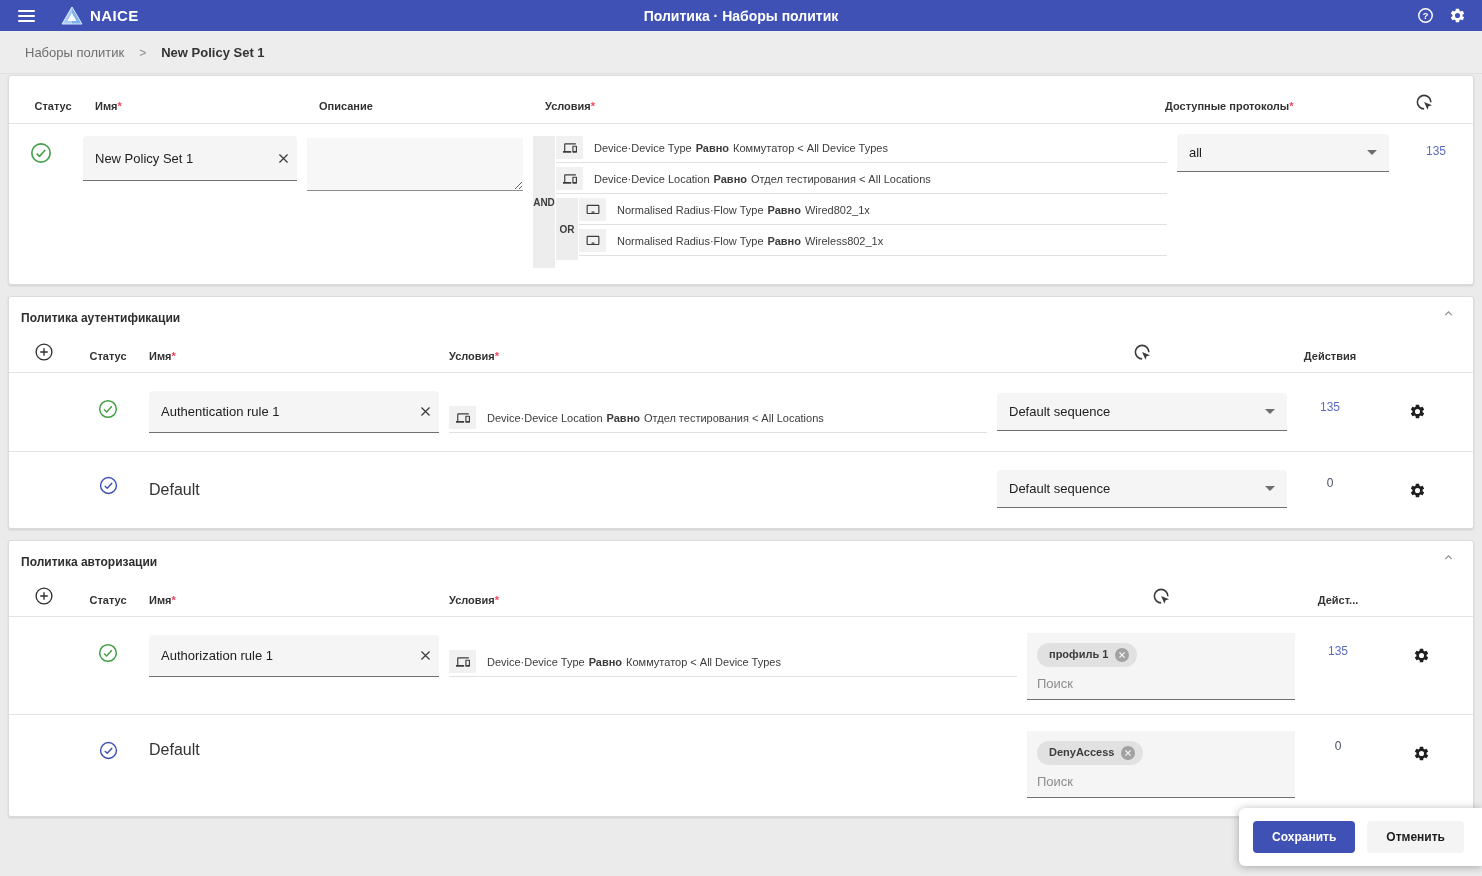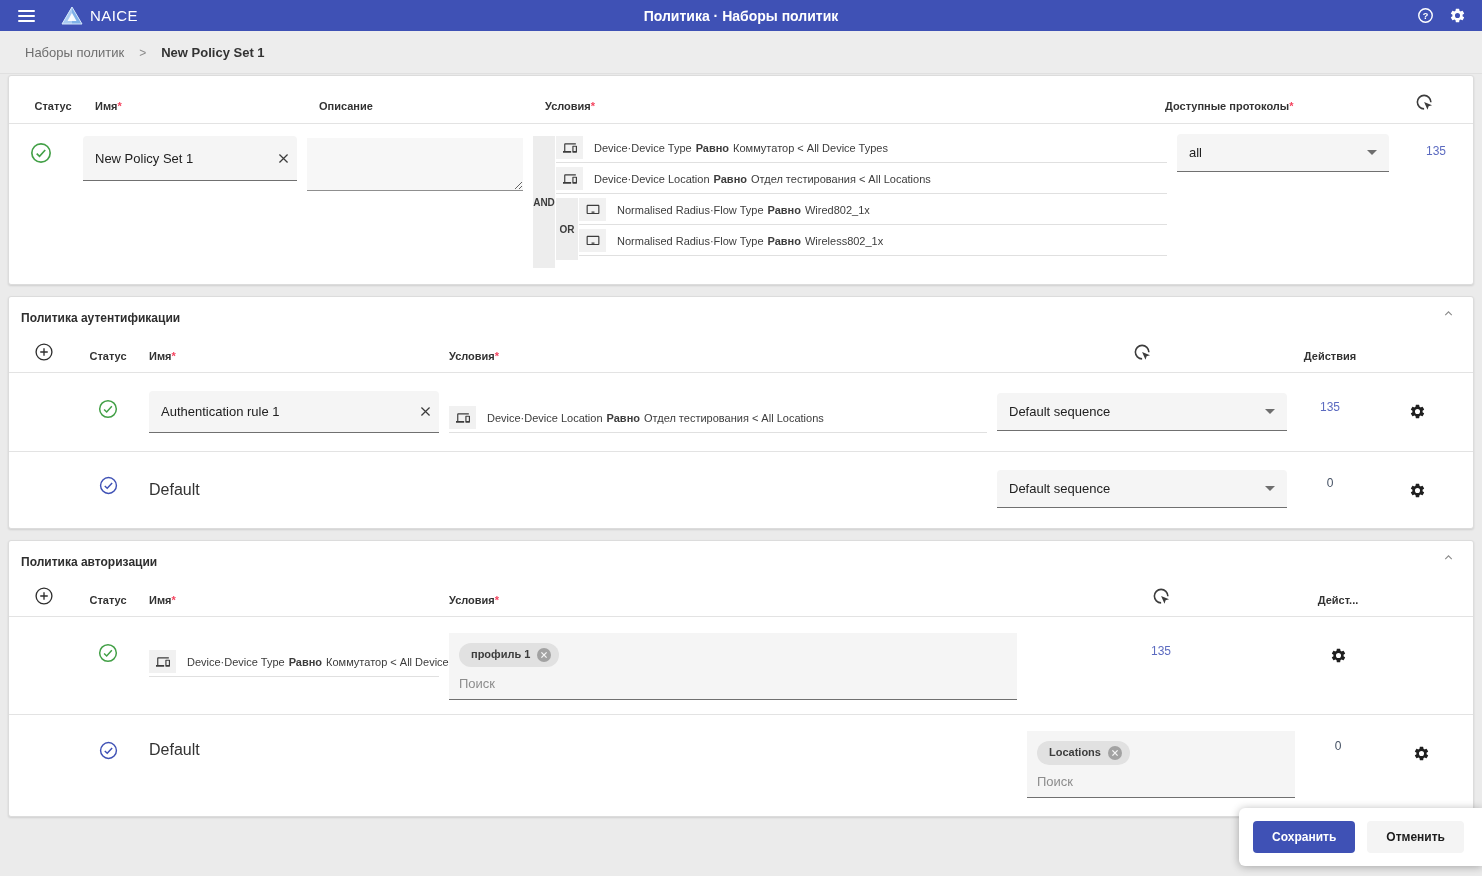"NAICE" .brand-name { font-weight: normal -> bold }
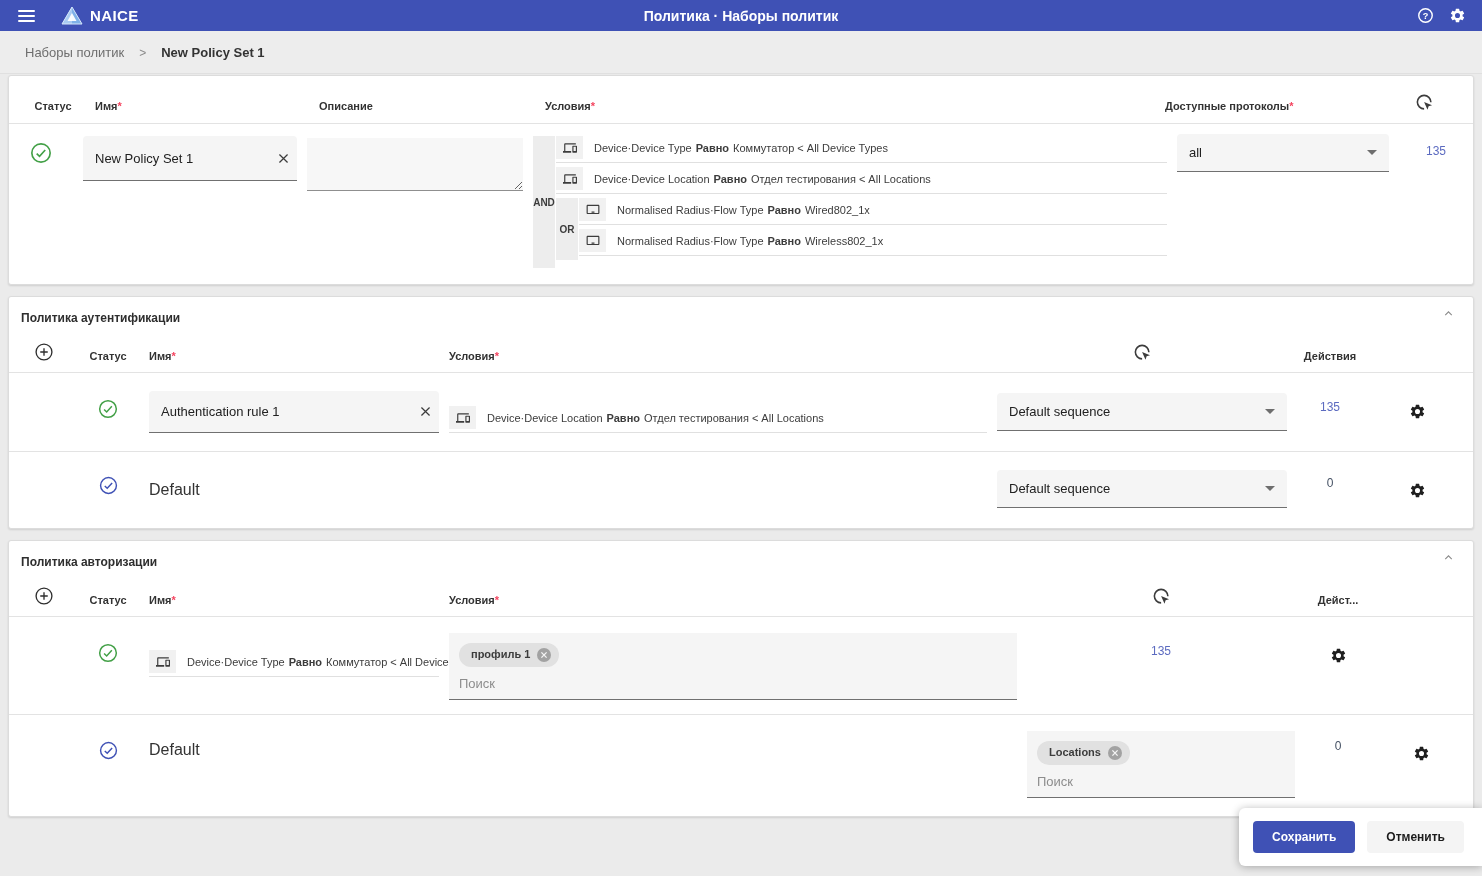"Authorization rule 1" div { html: none -> <div> <div> <input> <span> <svg> <path></path> </svg> </span> </div> </div> }
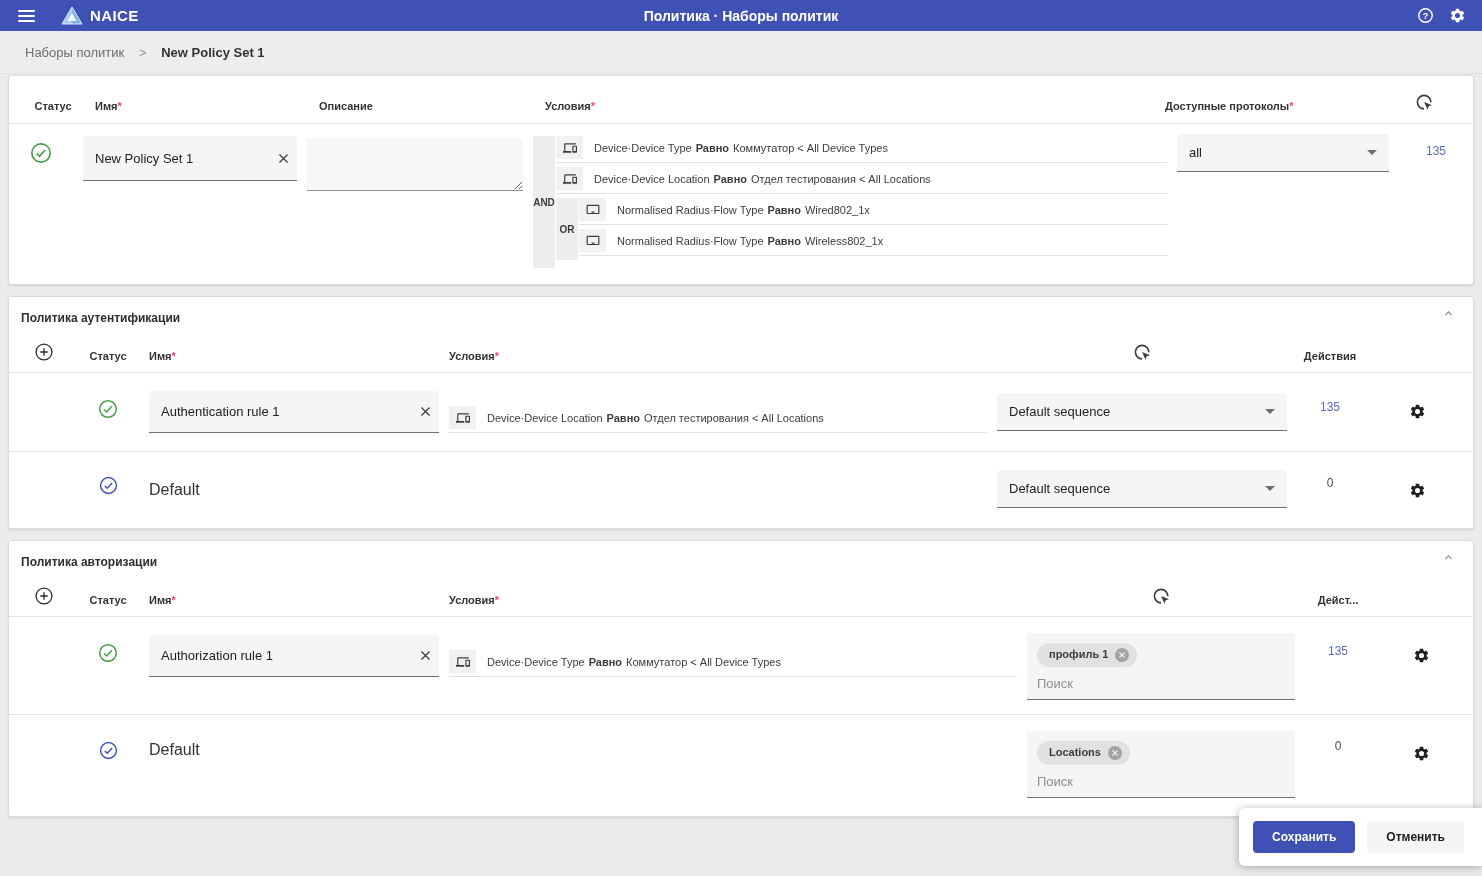"Locations" span { text: Locations -> DenyAccess }
